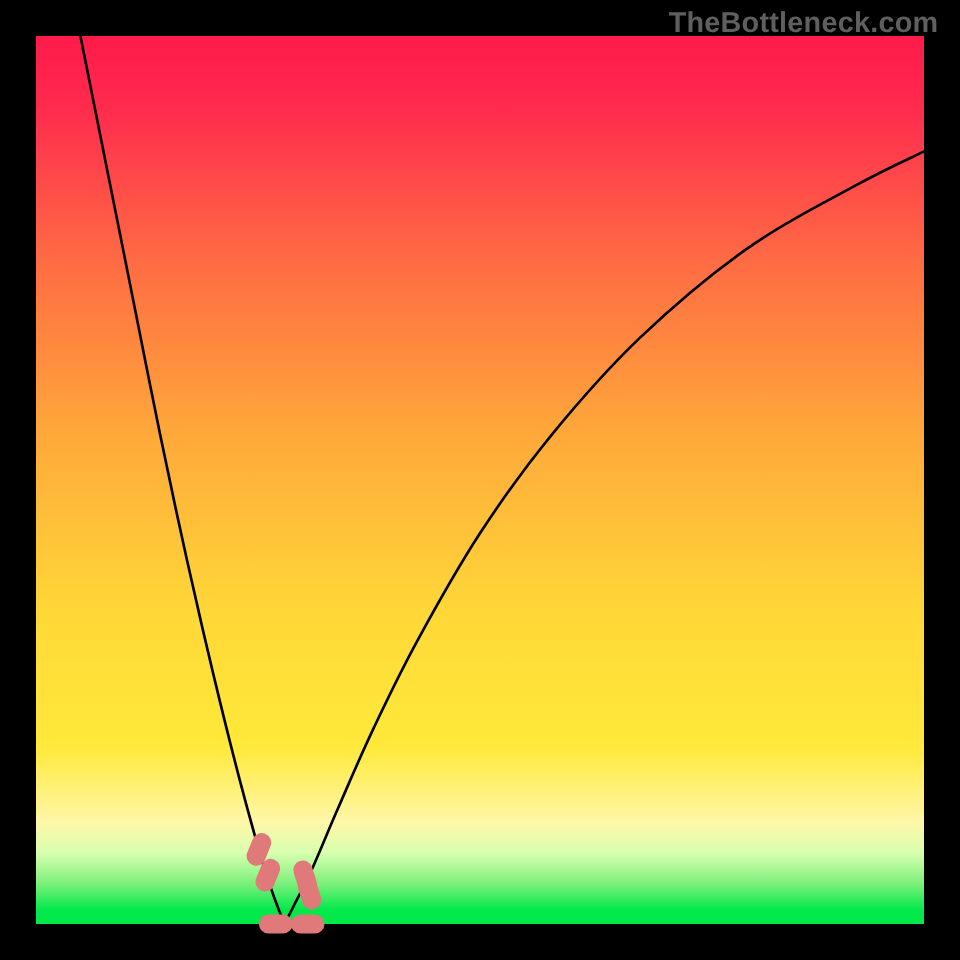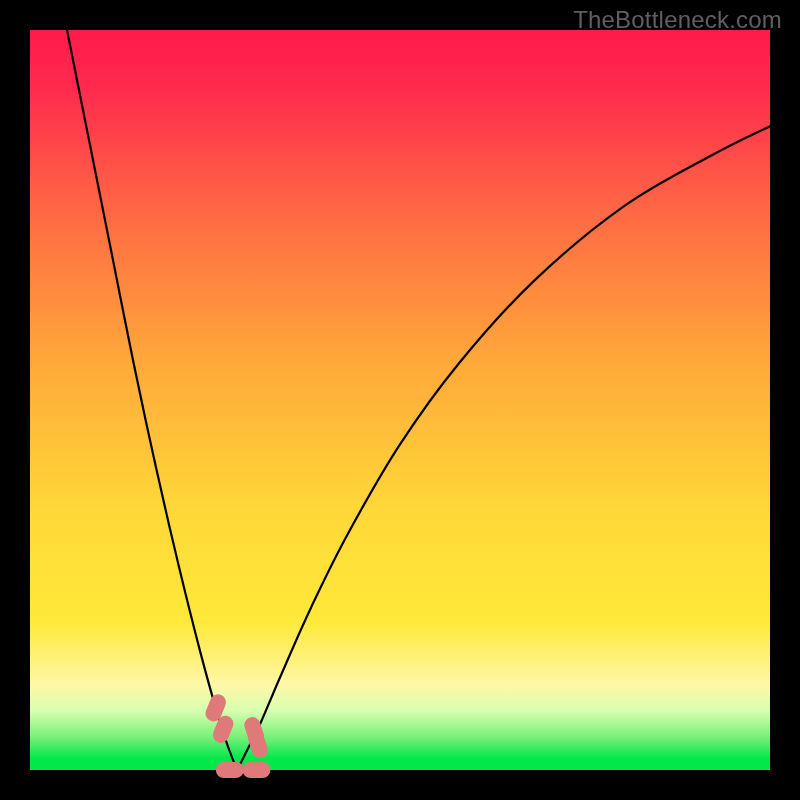"TheBottleneck.com" .watermark { font-weight: 400 -> 700 }
